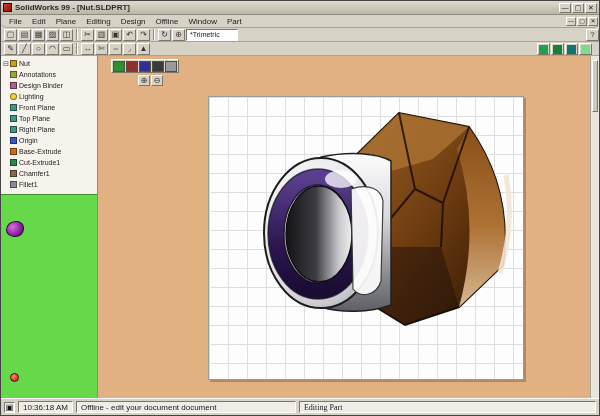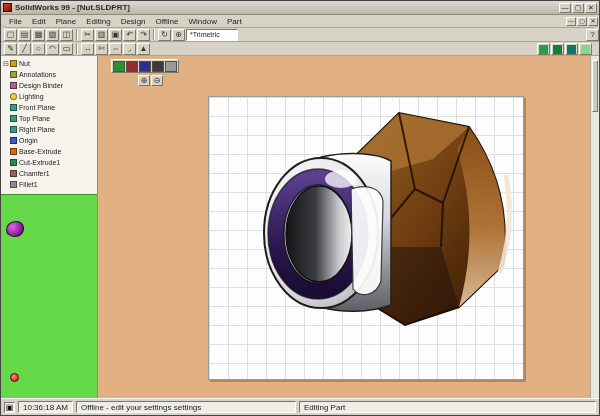"Offline - edit your settings" span.status-box { text: settings settings -> document document }
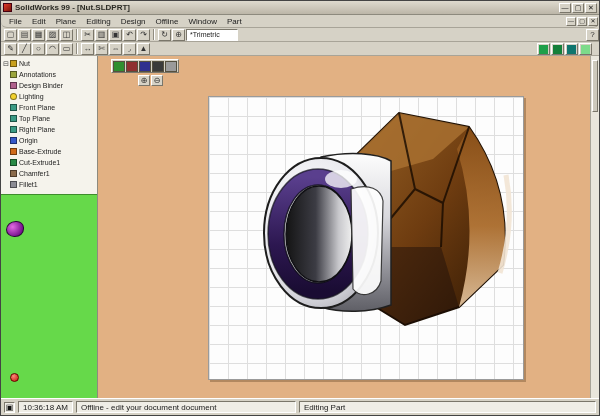"Editing Part" .status-fill { font-family: none -> Liberation Serif, serif }
